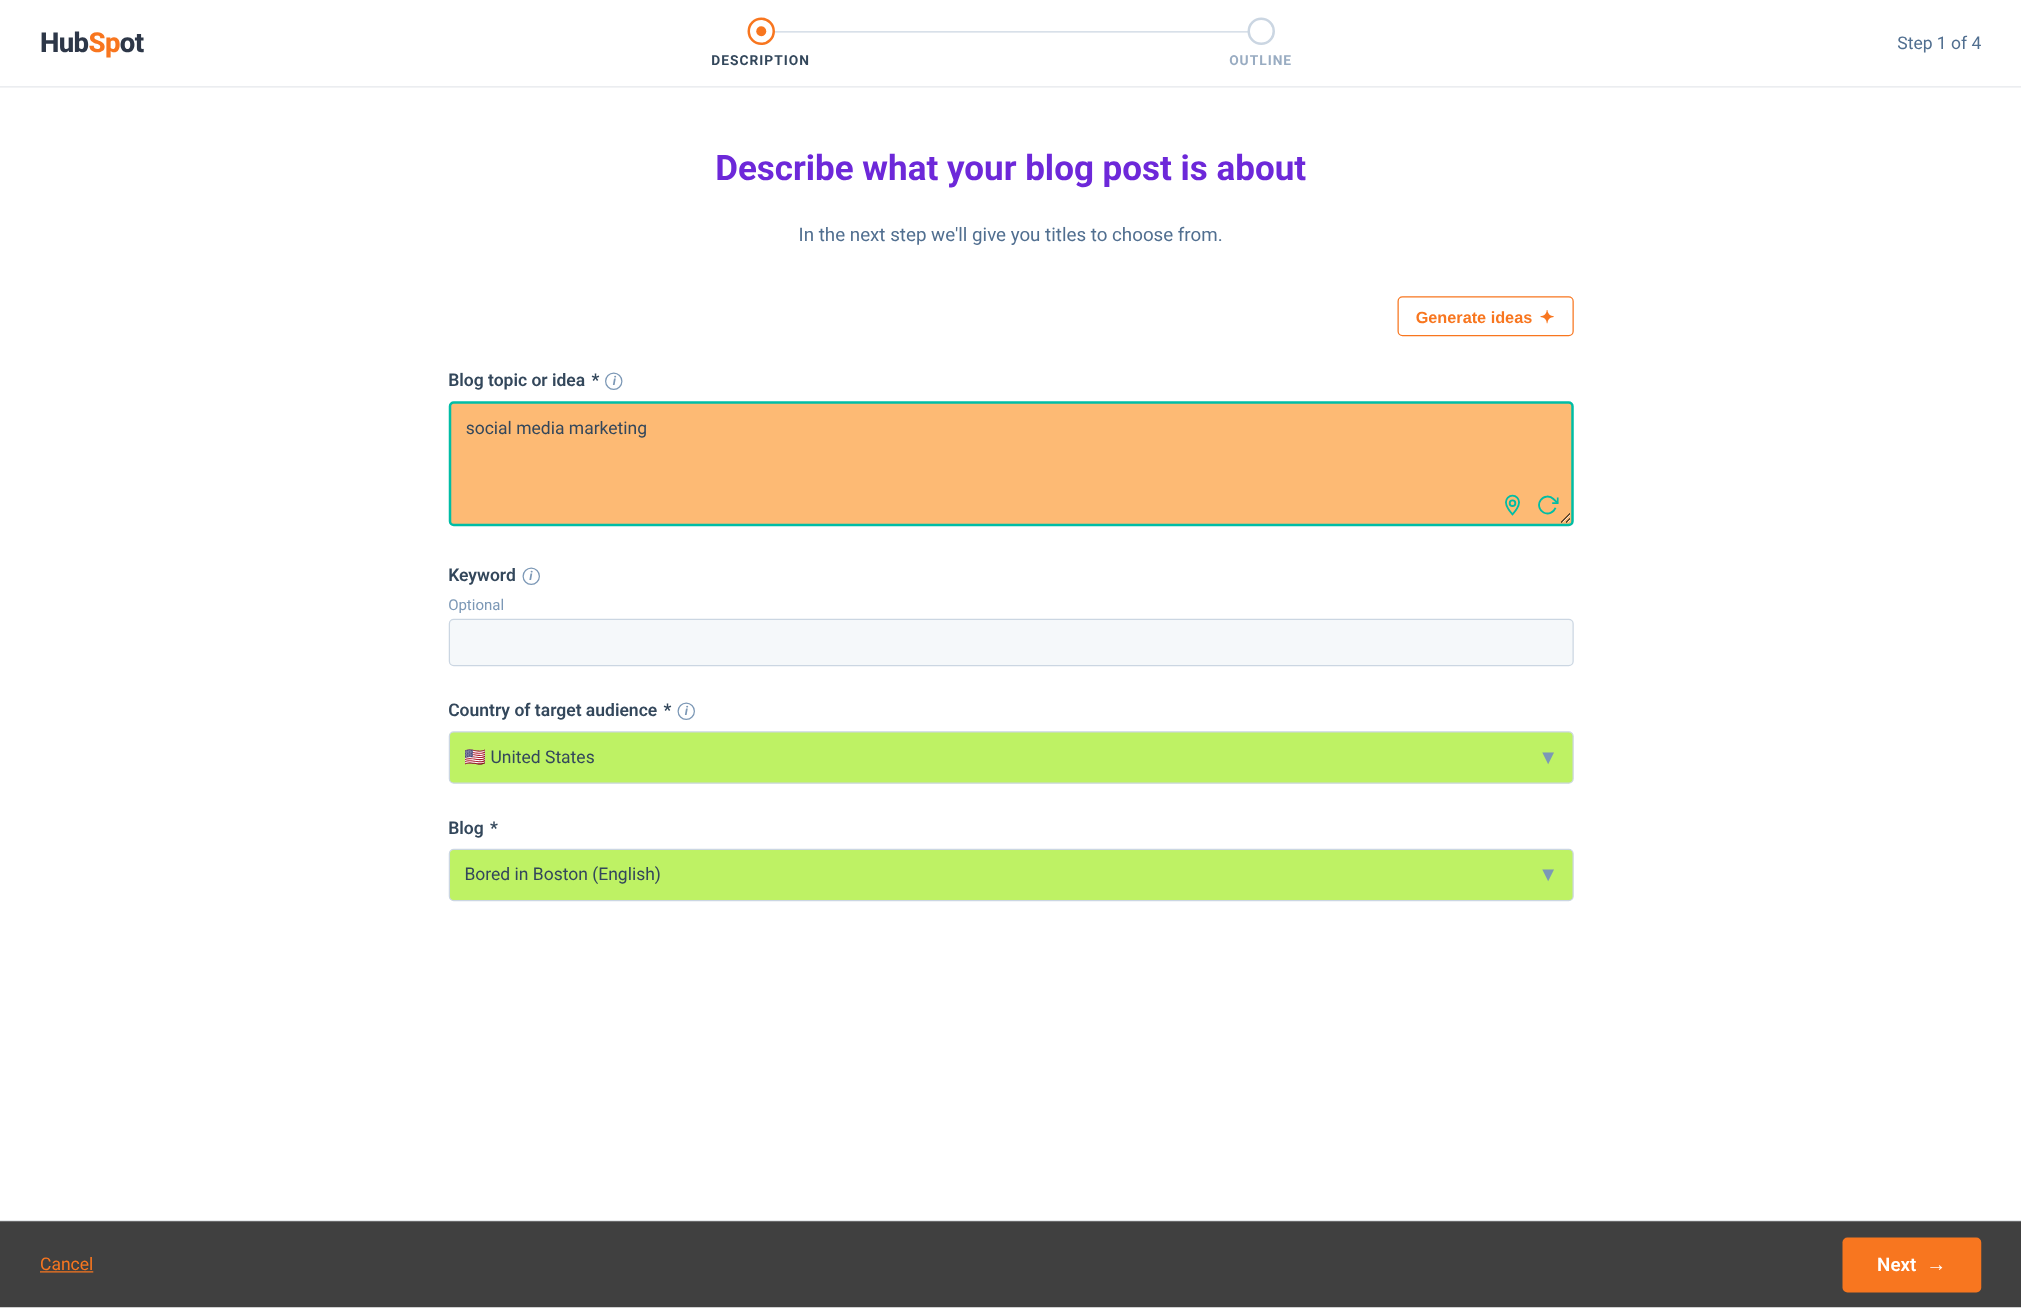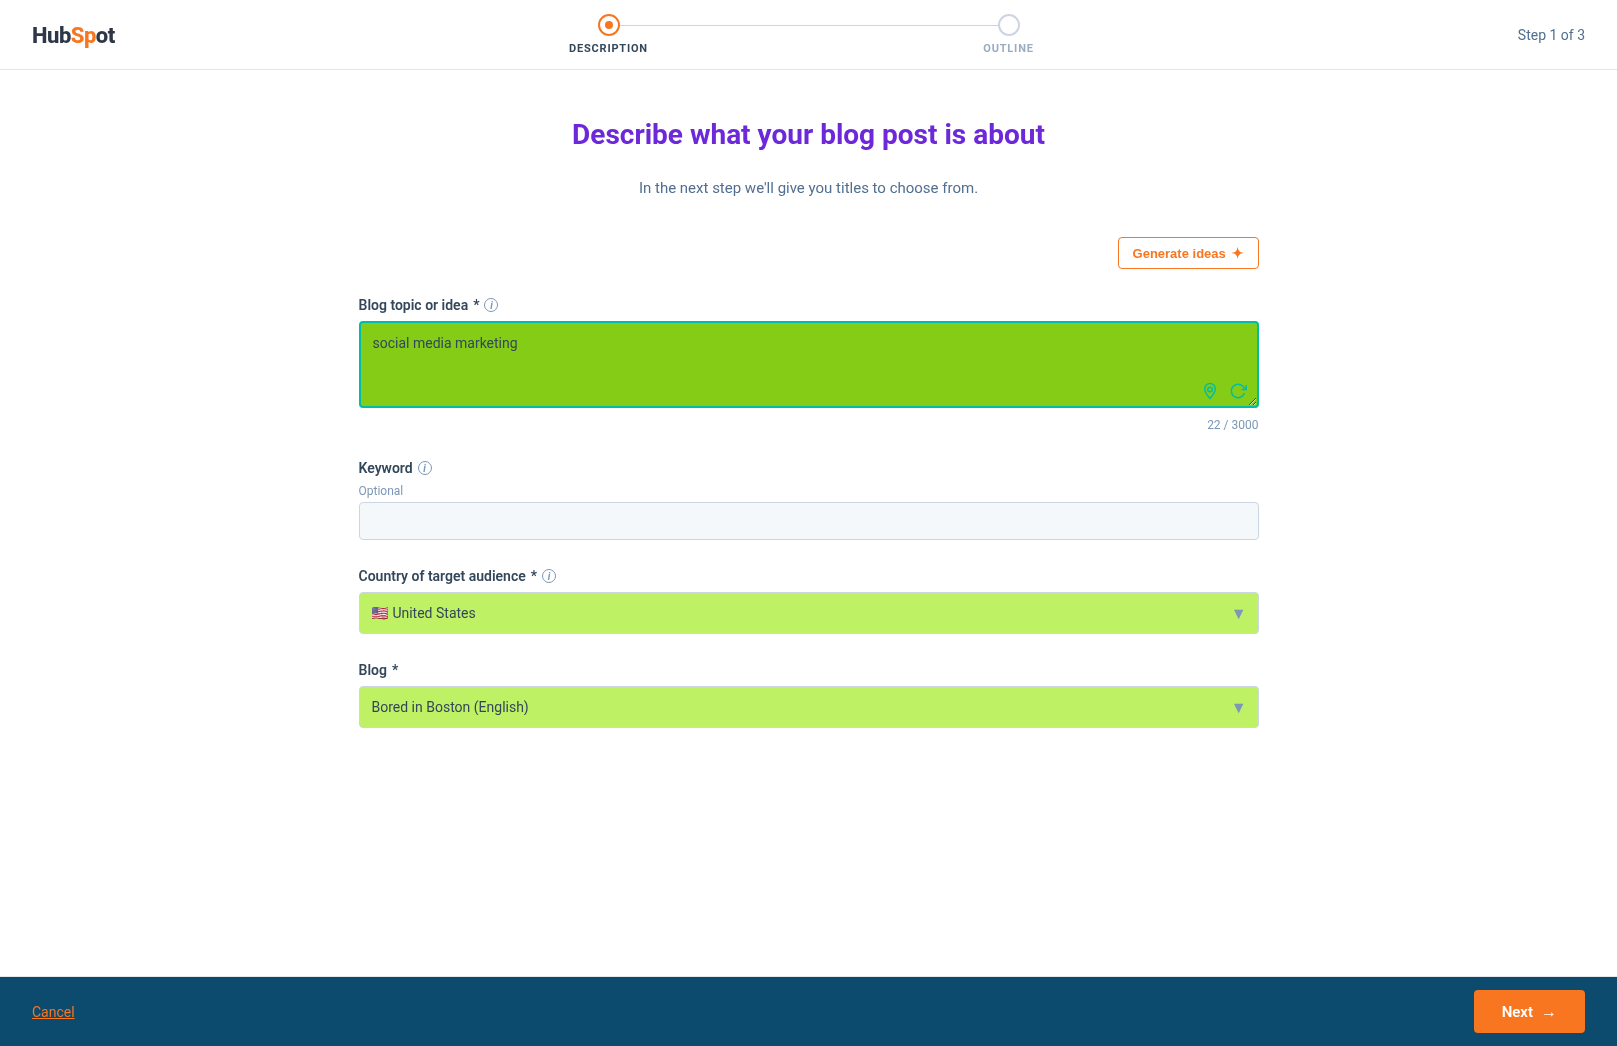"Step 1 of 3" div.step-of { text: 3 -> 4 }
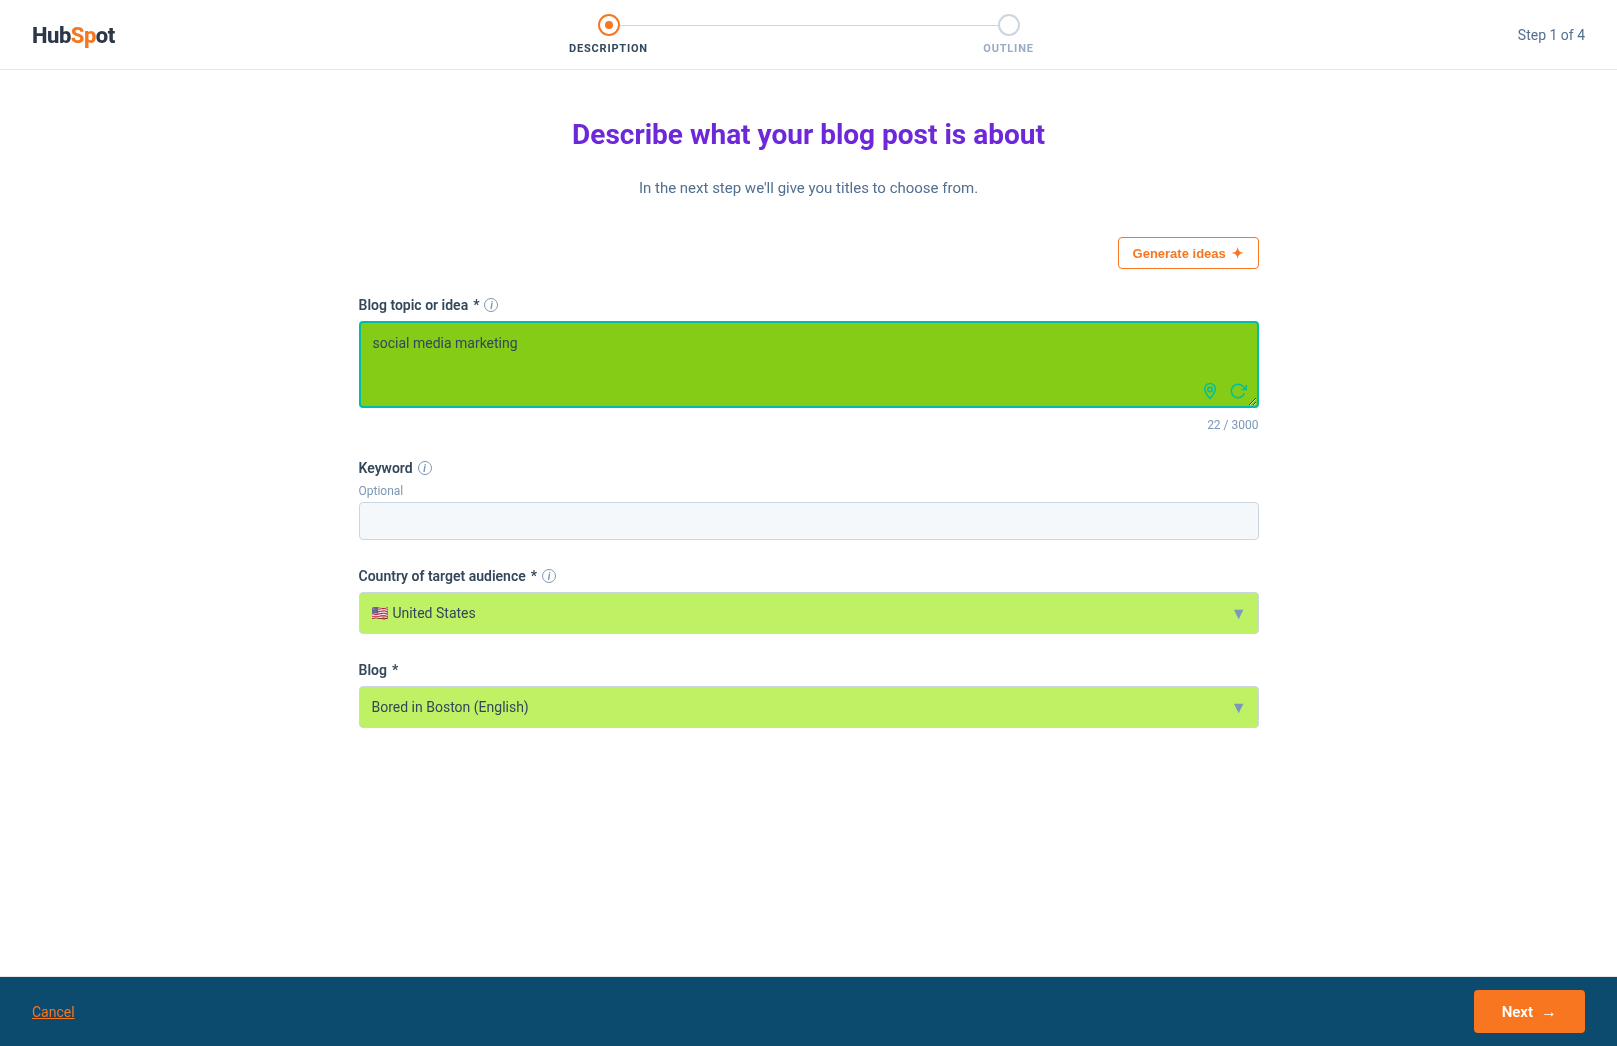"social media marketing" .blog-textarea { background: #84cc16 -> #fdba74; height: 87px -> 100px }
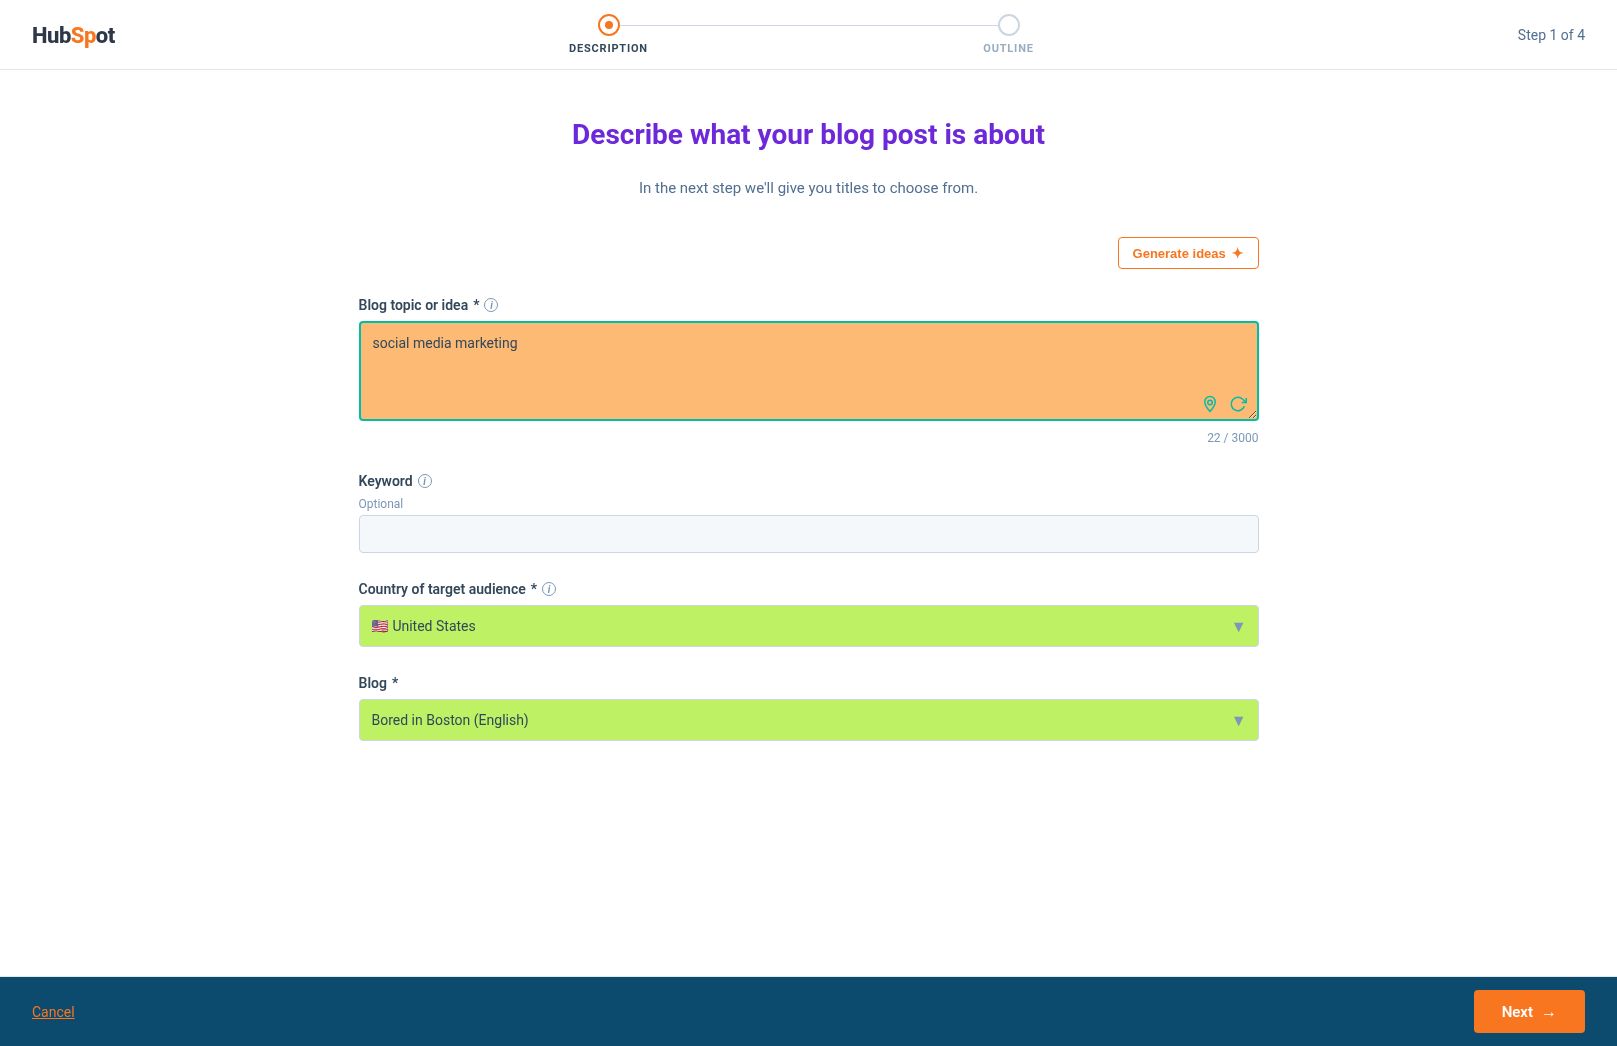"22 / 3000" div.char-count { html: <div>22 / 3000</div> -> none }
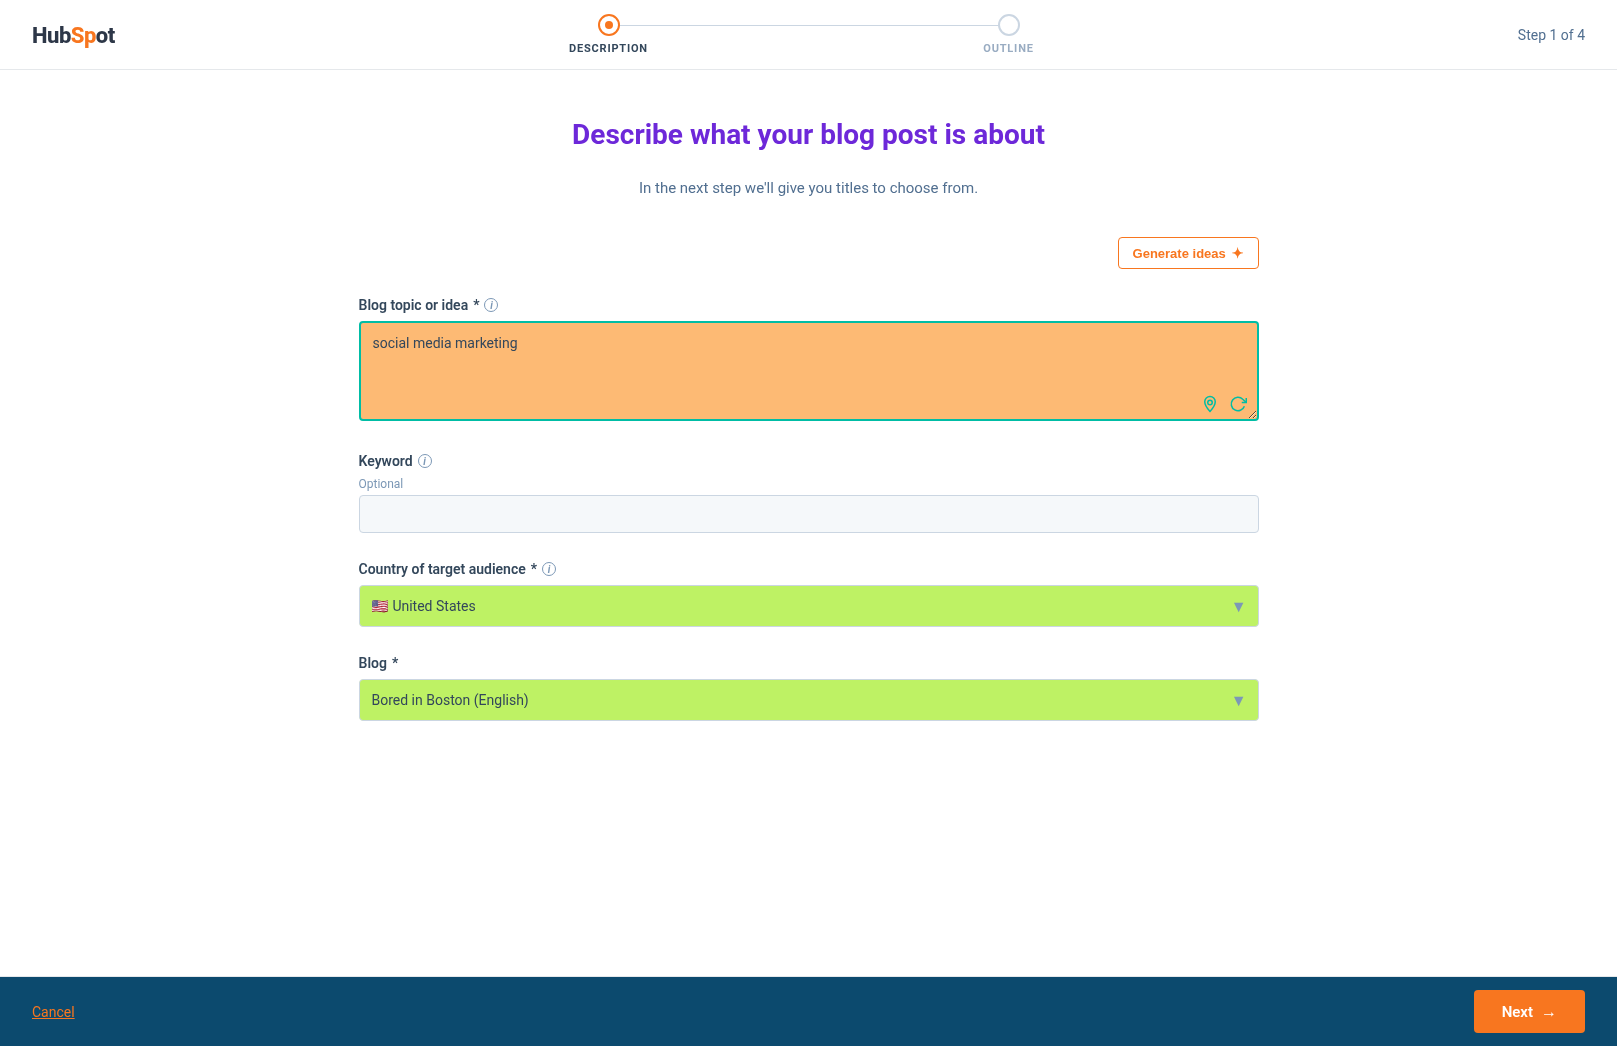"Cancel" .footer { background: #0c4a6e -> #404040 }
